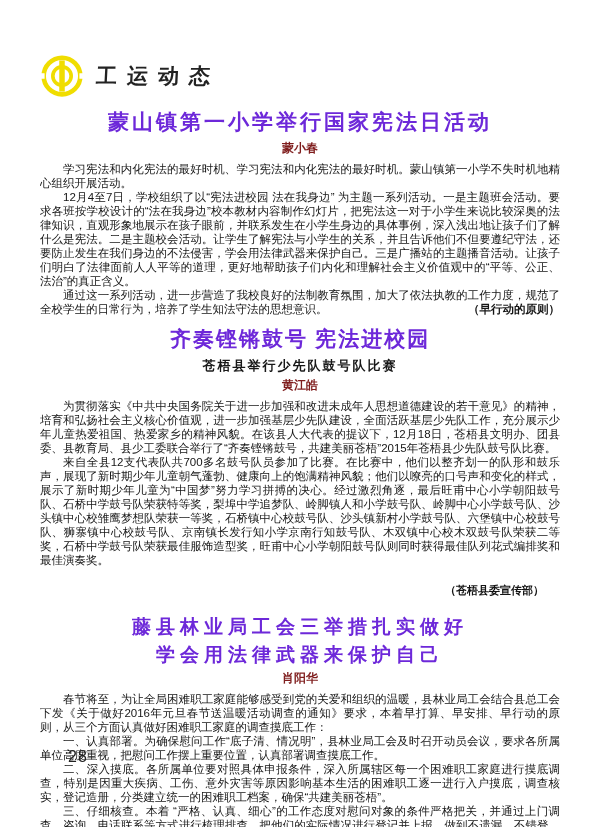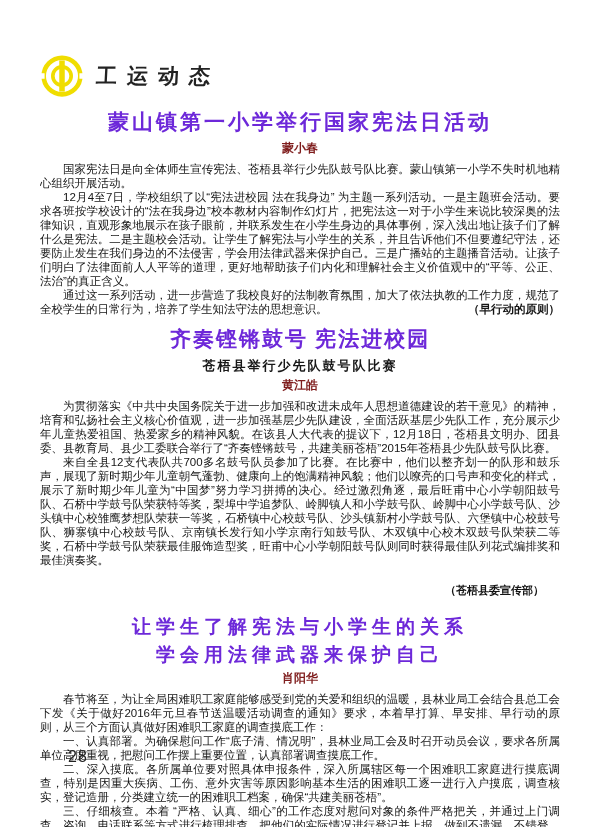"国家宪法日是向全体师生宣传宪法、苍梧县举行少先队鼓号队比赛。蒙山镇第一小学不失时" p.body-p { text: 国家宪法日是向全体师生宣传宪法、苍梧县举行少先队鼓号队比赛 -> 学习宪法和内化宪法的最好时机、学习宪法和内化宪法的最好时机 }
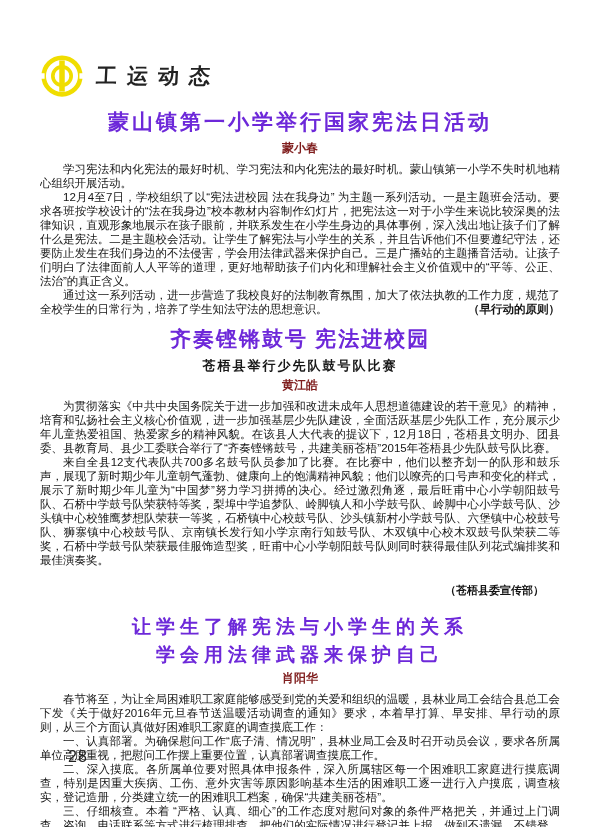"让学生了解宪法与小学生的关系" div { text: 让学生了解宪法与小学生的关系 -> 藤县林业局工会三举措扎实做好 }
